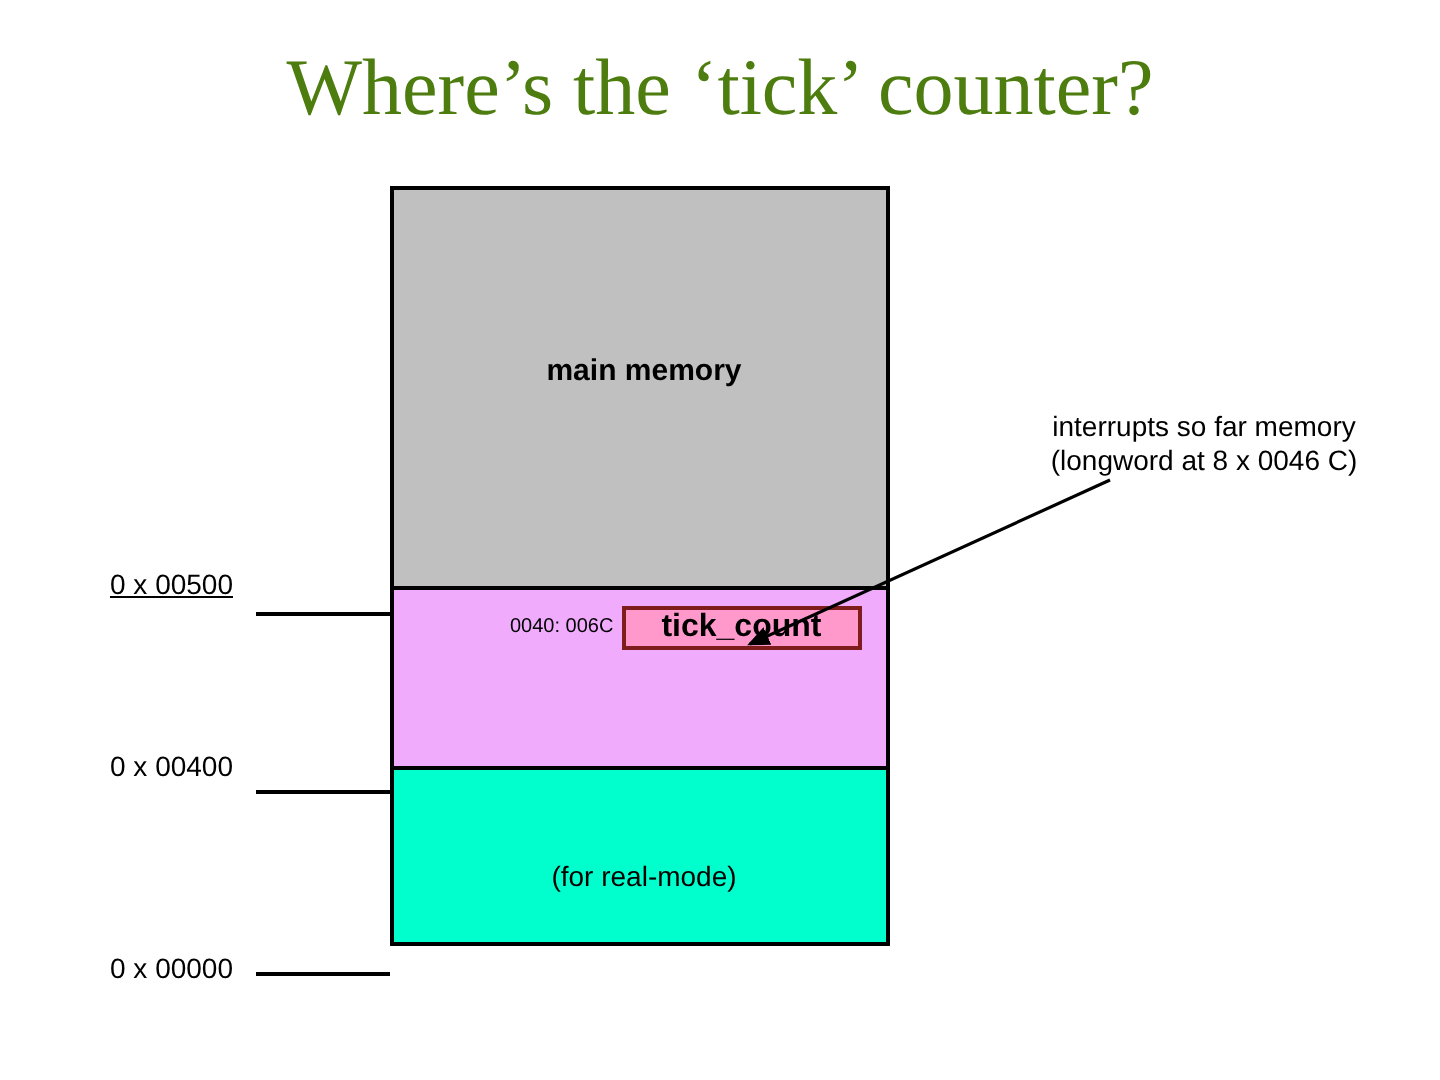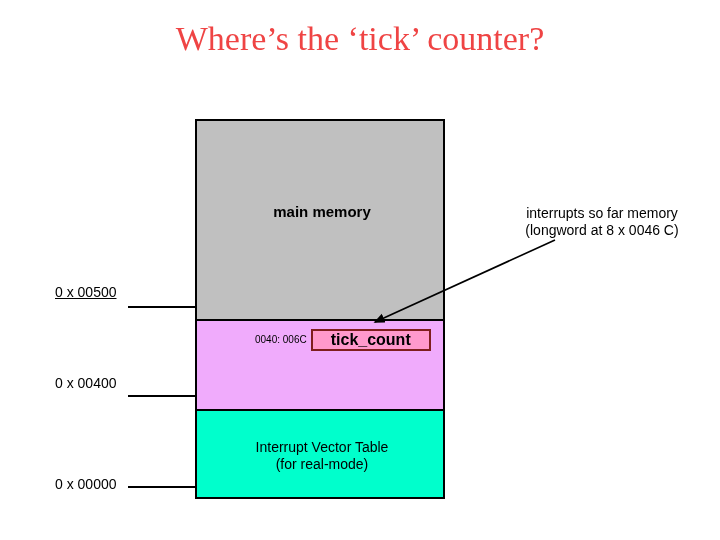"Where’s the ‘tick’ counter?" .title { color: #ef4444 -> #4d7c0f; font-size: 34px -> 40px }
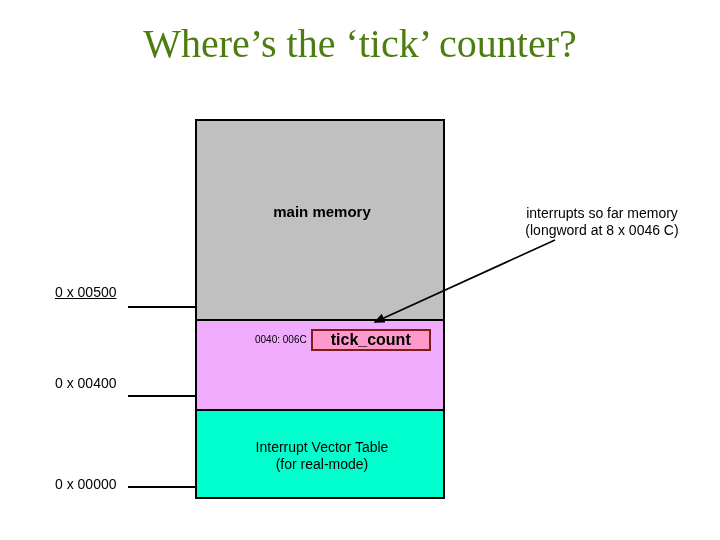"main memory" .mem-outer { top: 119px -> 93px }
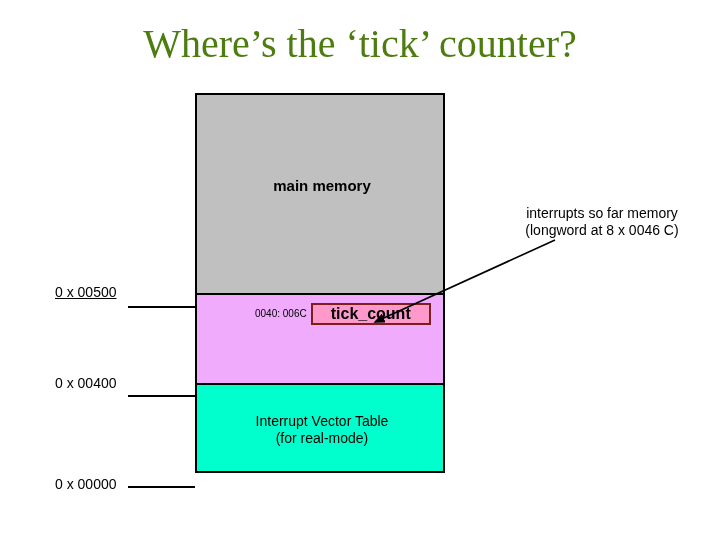"Interrupt Vector Table" span { html: <span>Interrupt Vector Table</span> -> none }
